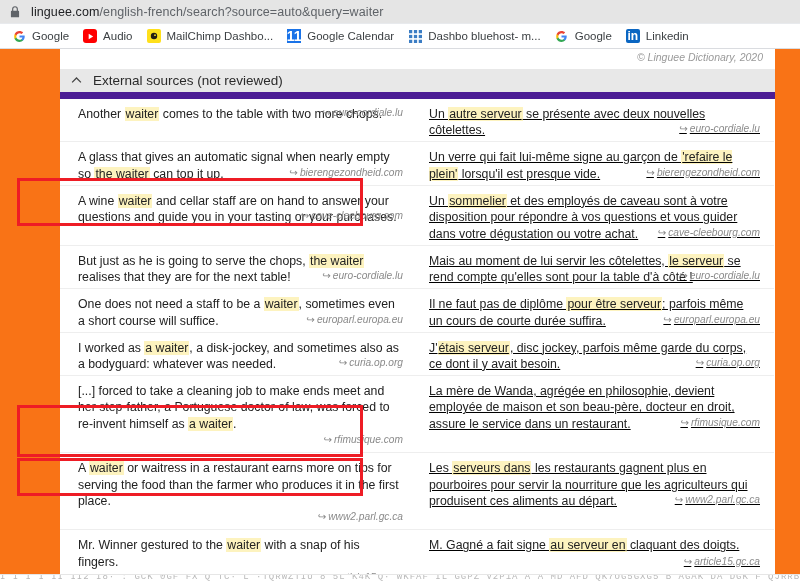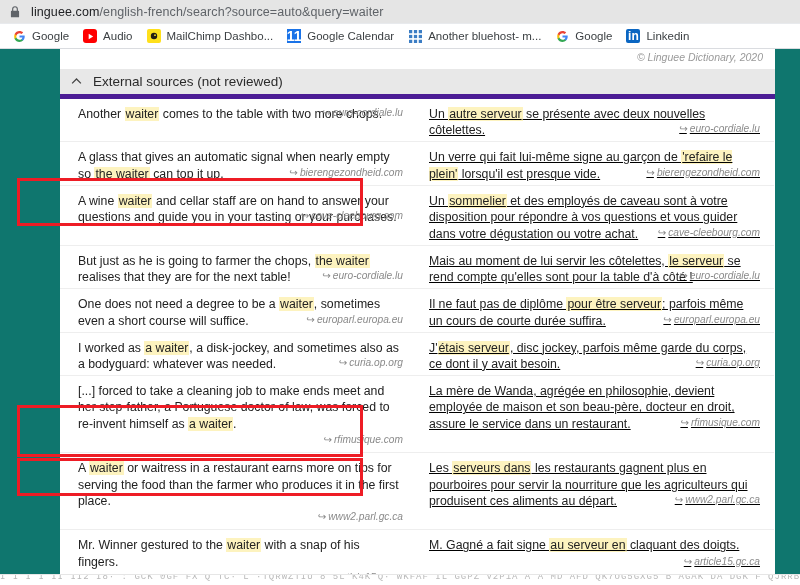"Another bluehost- m..." span.bm-label { text: Another -> Dashbo }
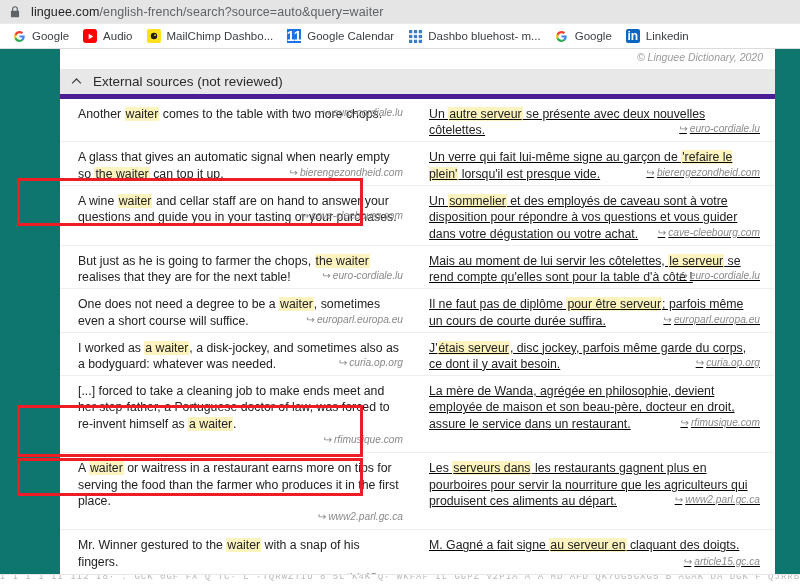"© Linguee Dictionary, 2020" #page-area { background: #0f766e -> #f97316 }
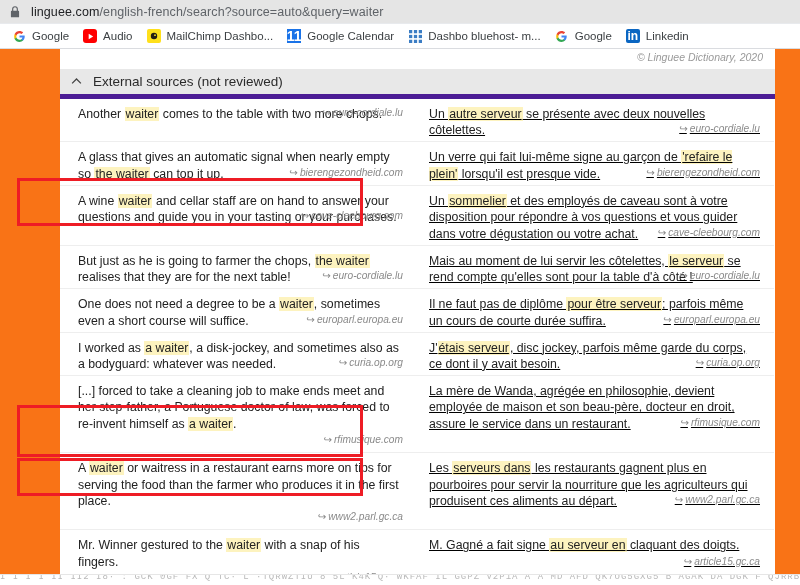"External sources (not reviewed)" #external-header { border-bottom: 5px solid #4c1d95 -> 7px solid #4c1d95 }
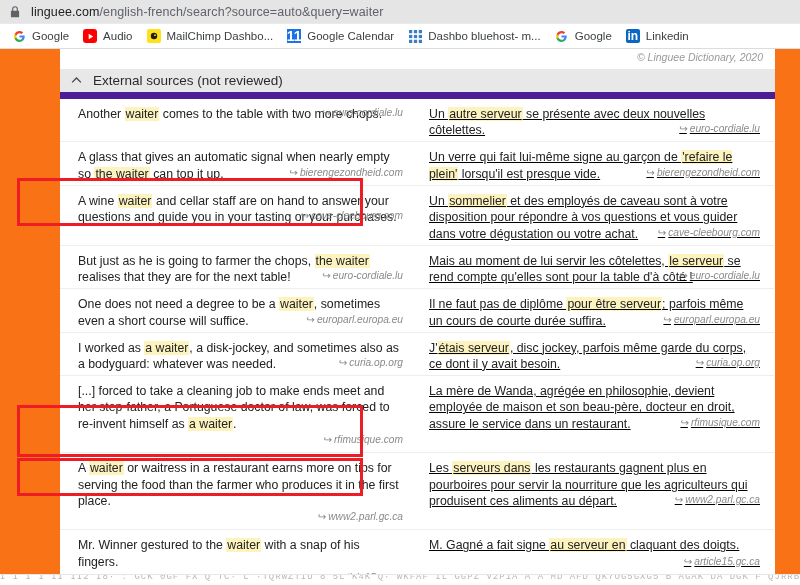"But just as he is" span { text: farmer -> serve }
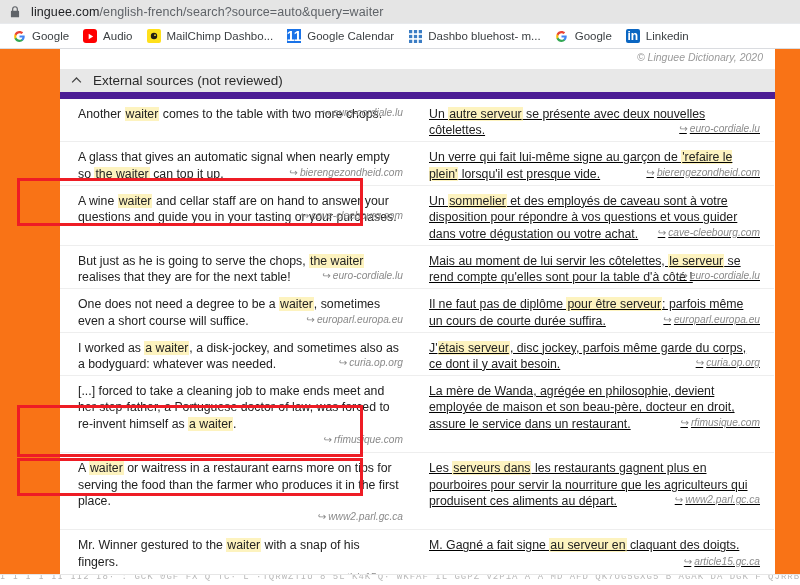"One does not need a" span { text: degree -> staff }
